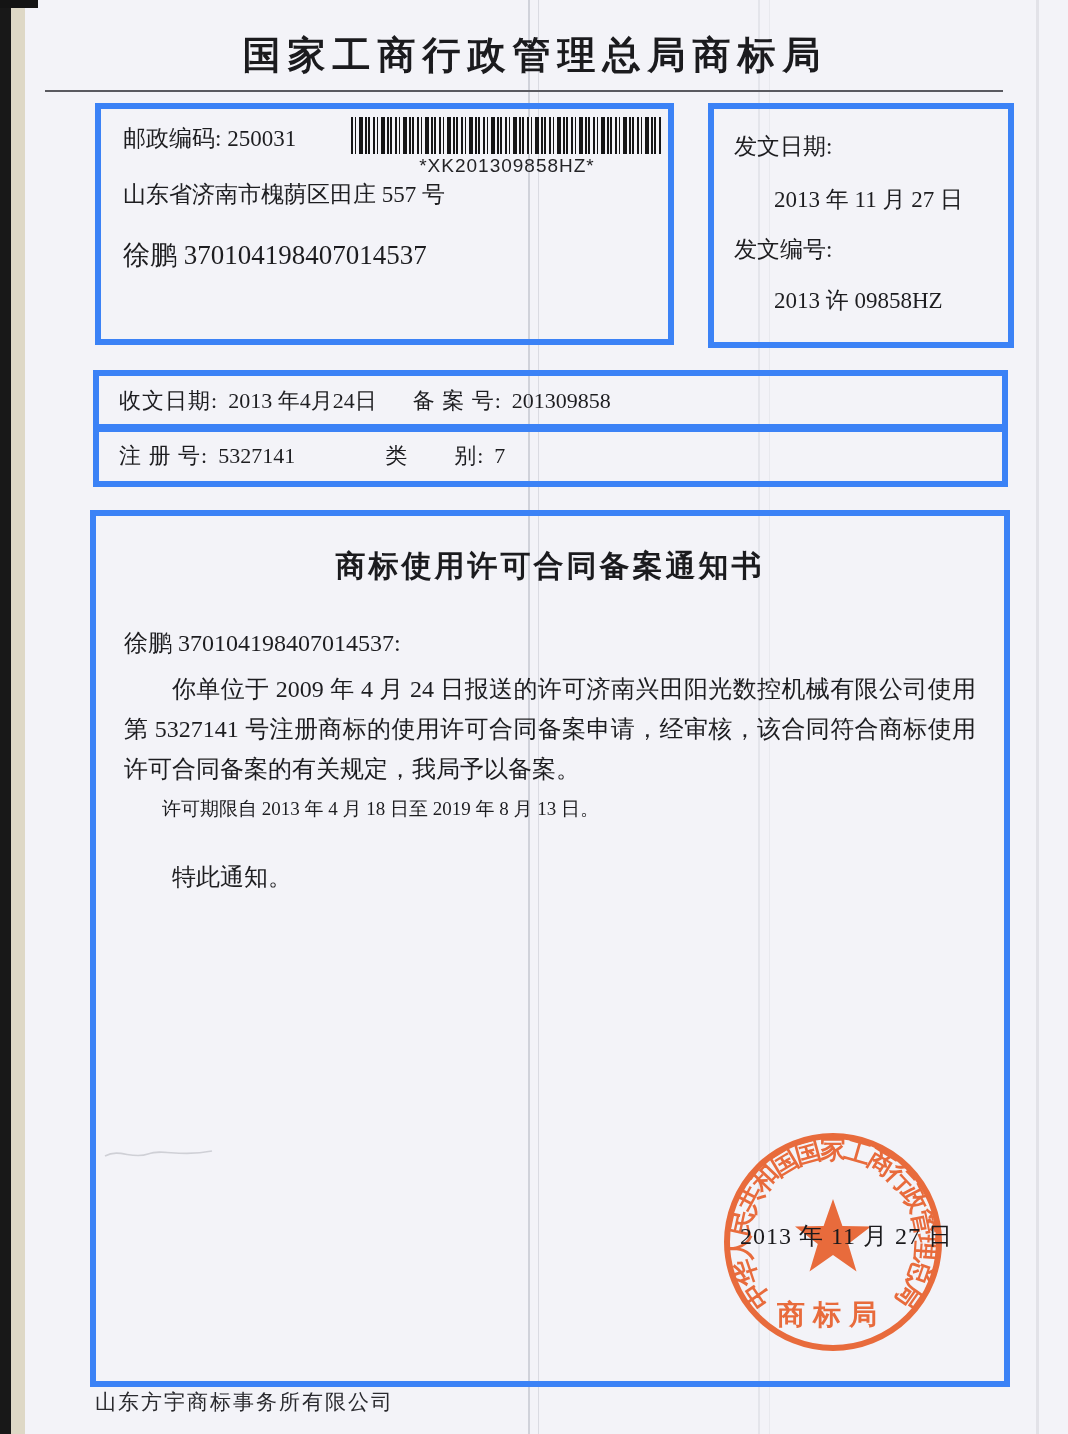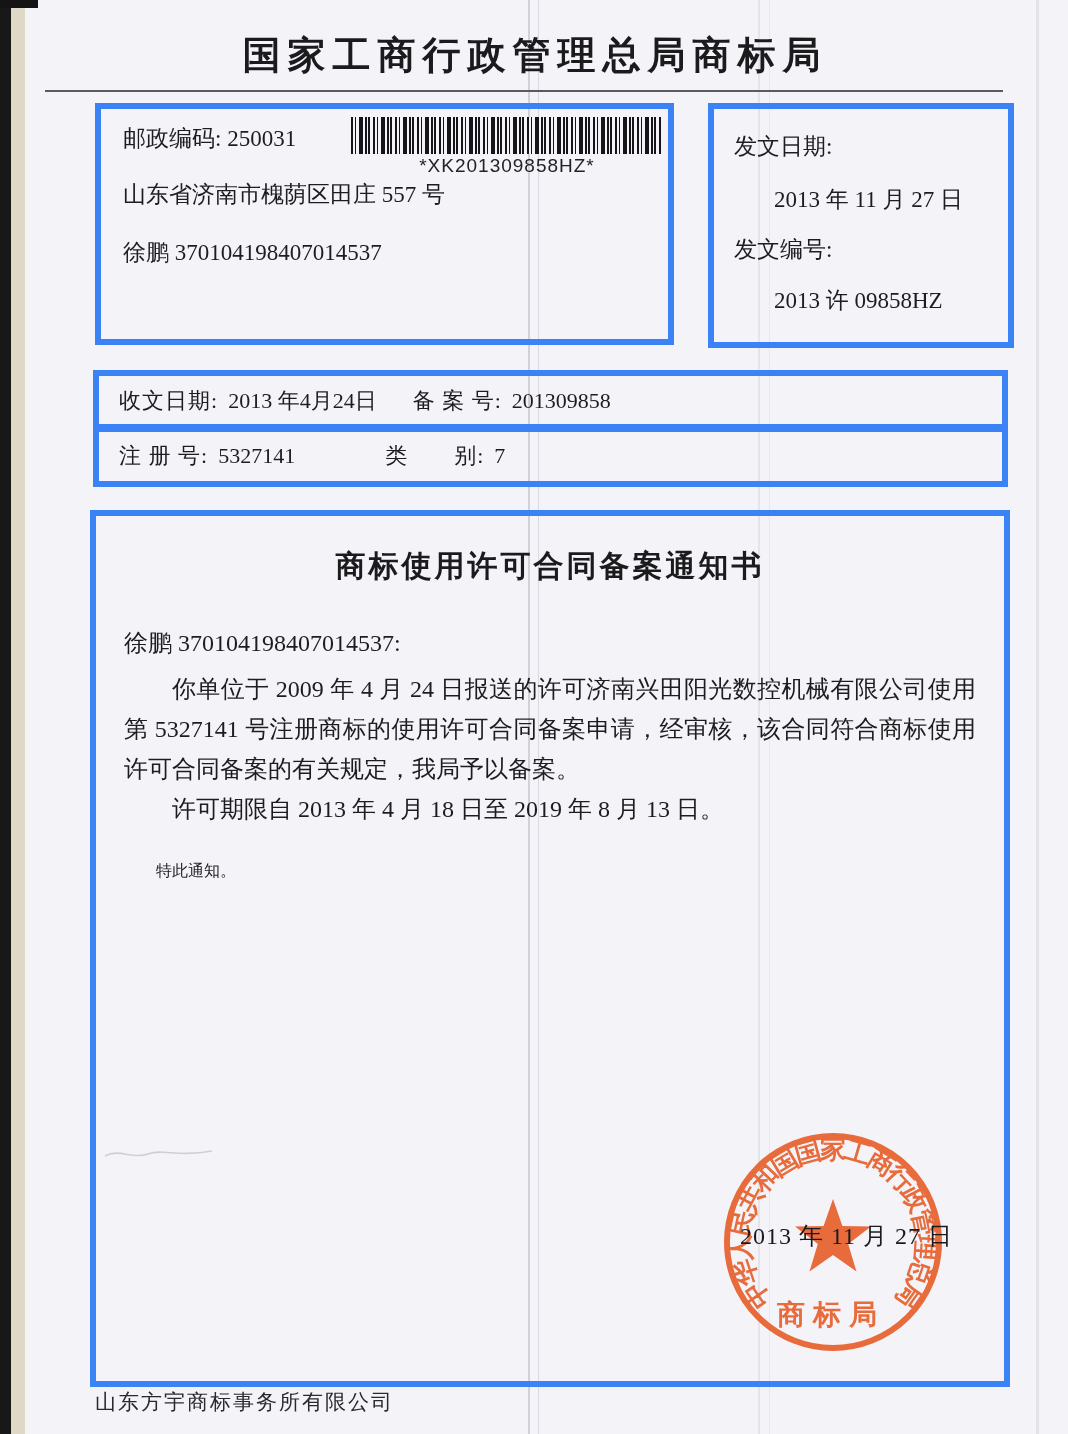"徐鹏 370104198407014537" .sender-recipient { font-size: 23px -> 27px }
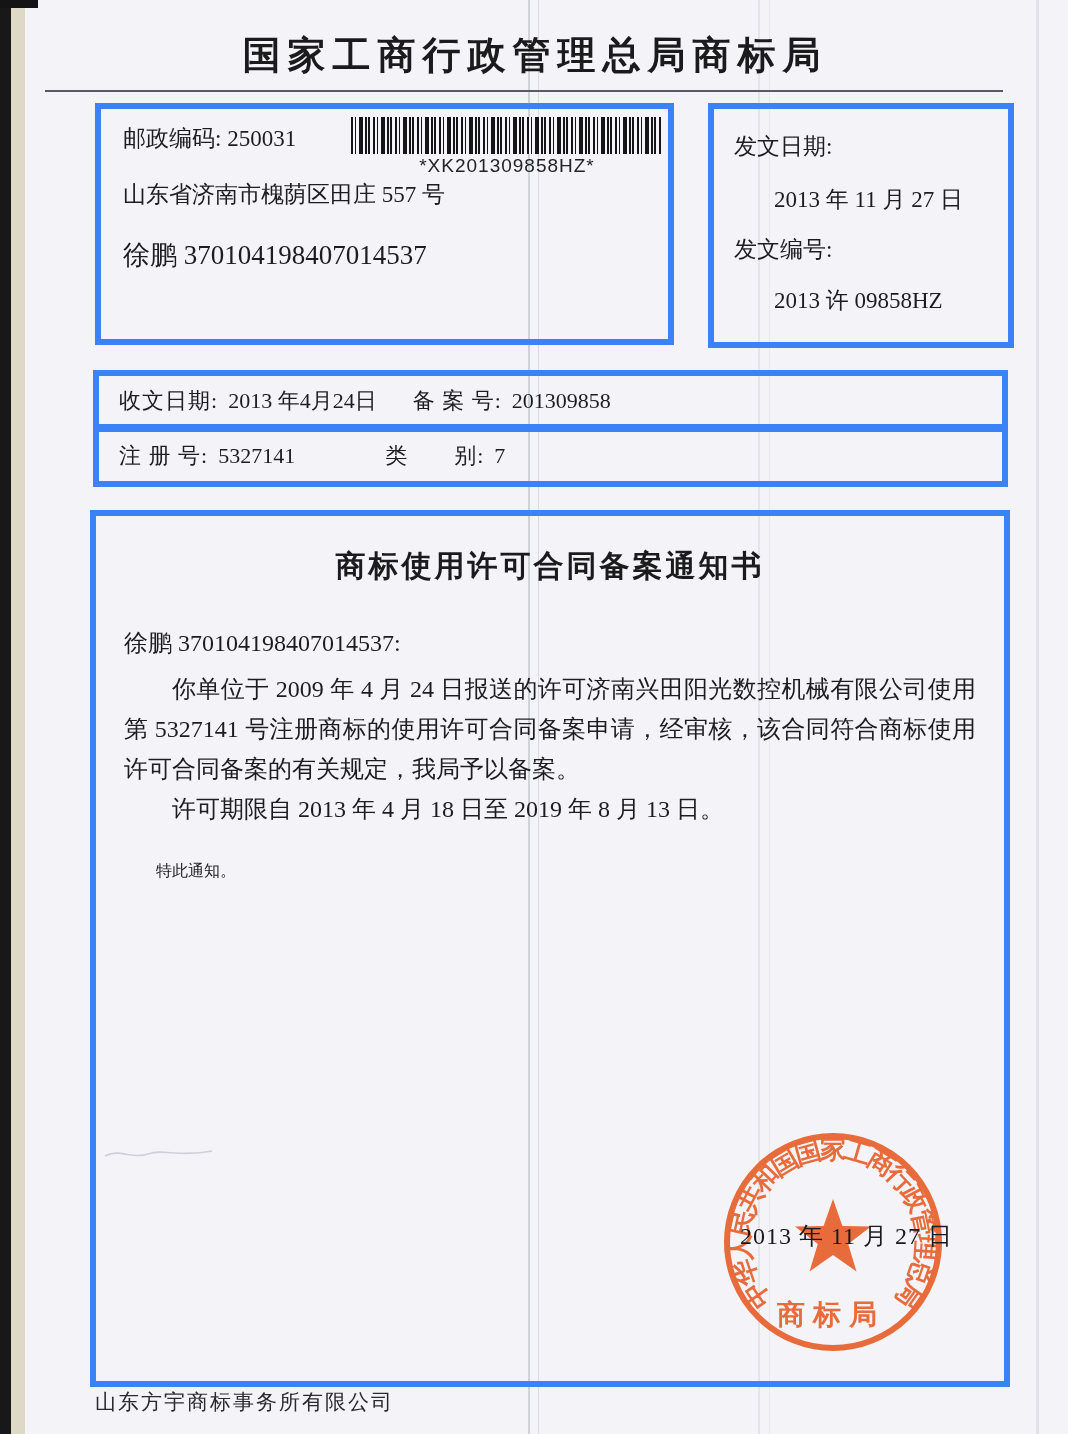"许可期限自 2013 年 4 月" .body-para2 { font-size: 24px -> 19px }
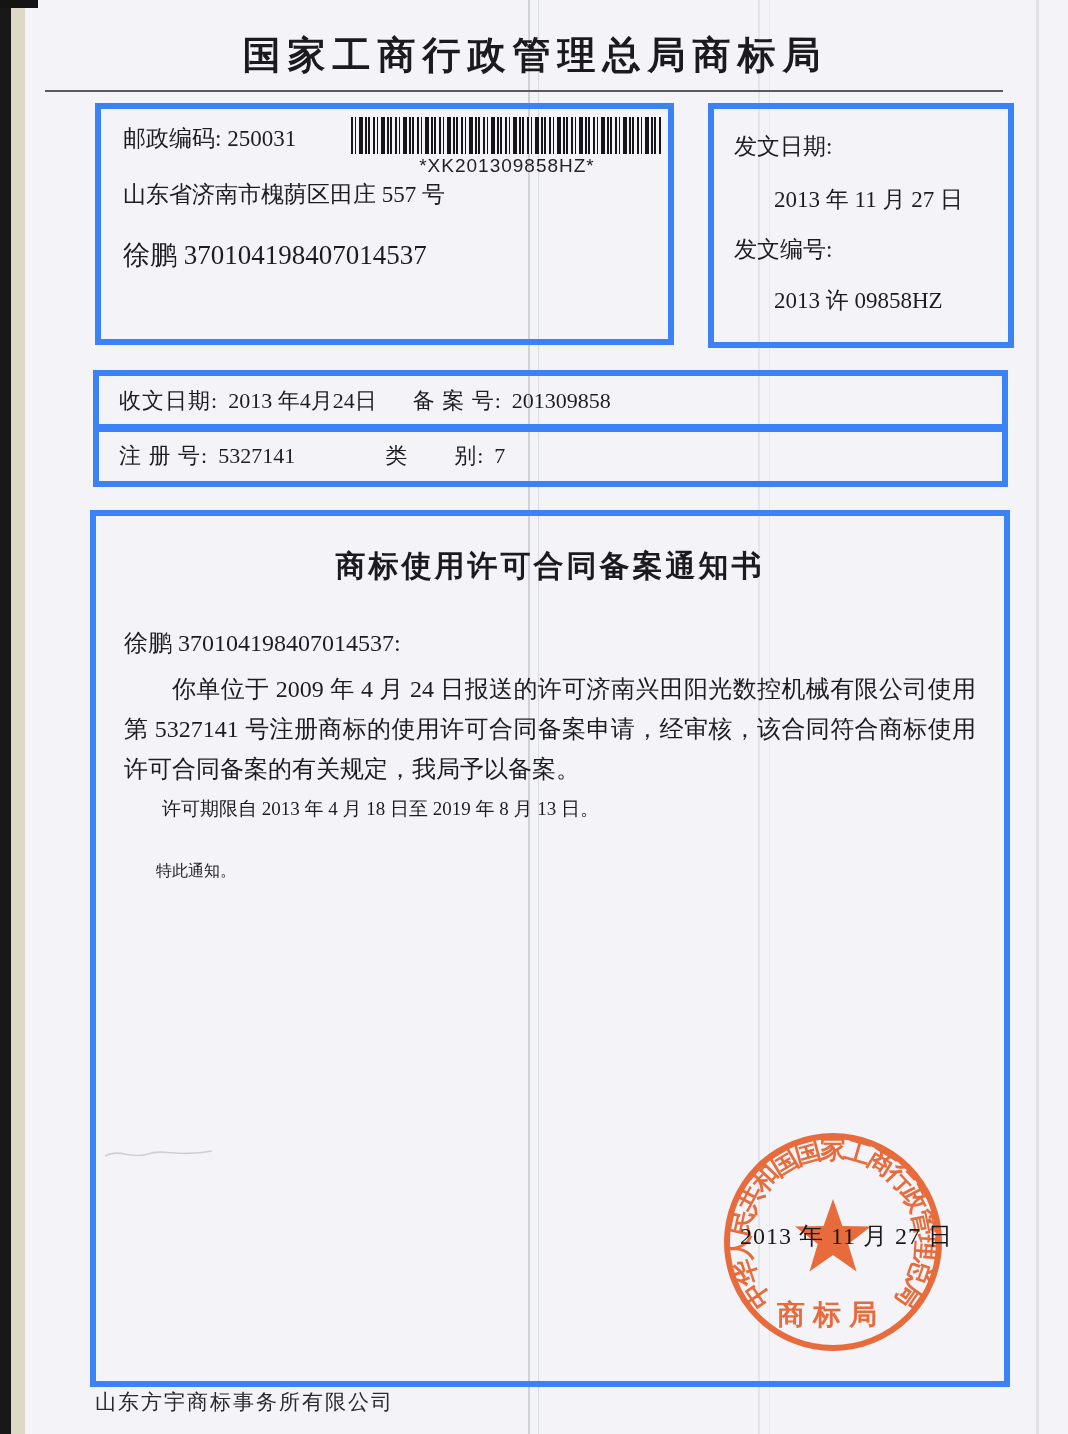"特此通知。" .closing { font-size: 16px -> 24px }
